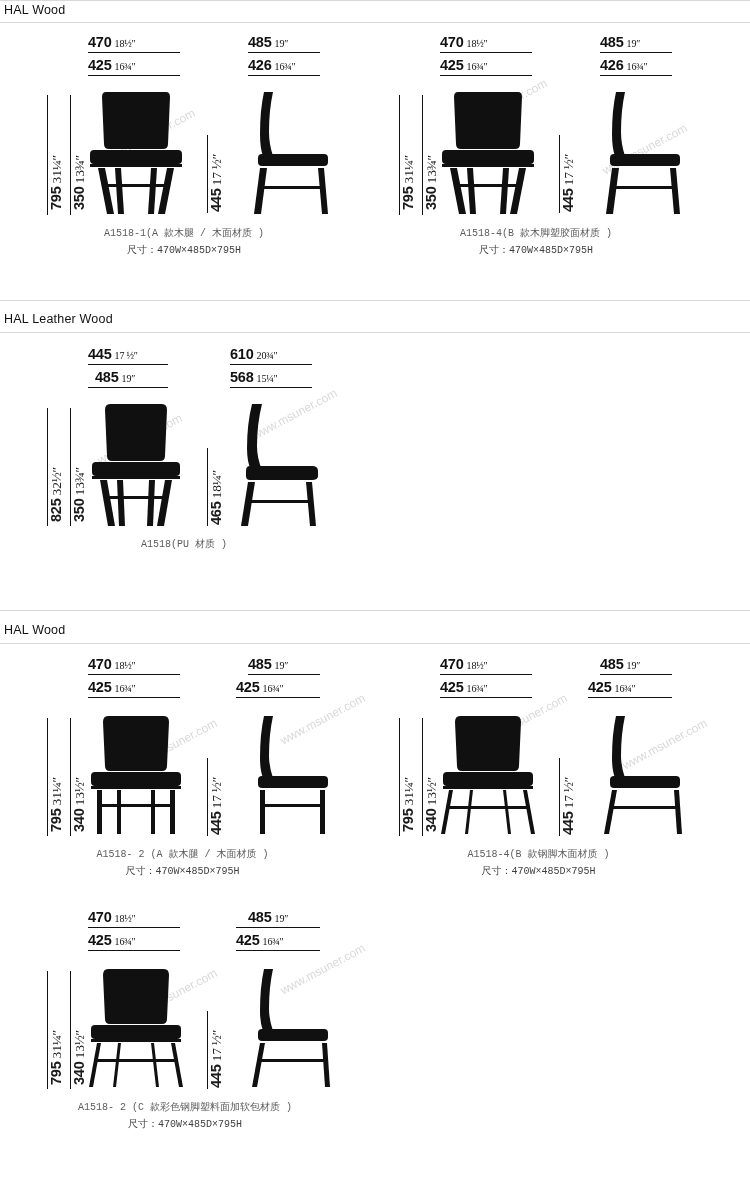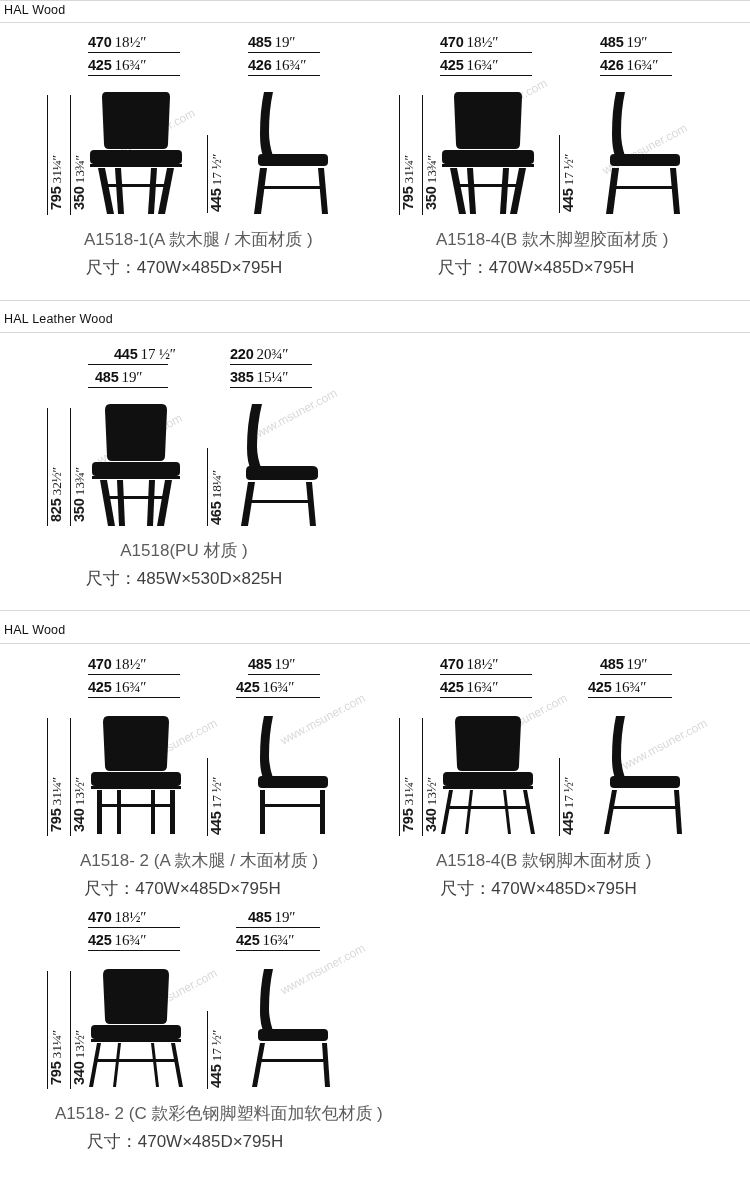"18½″" .dim .inch { font-size: 15px -> 10px }
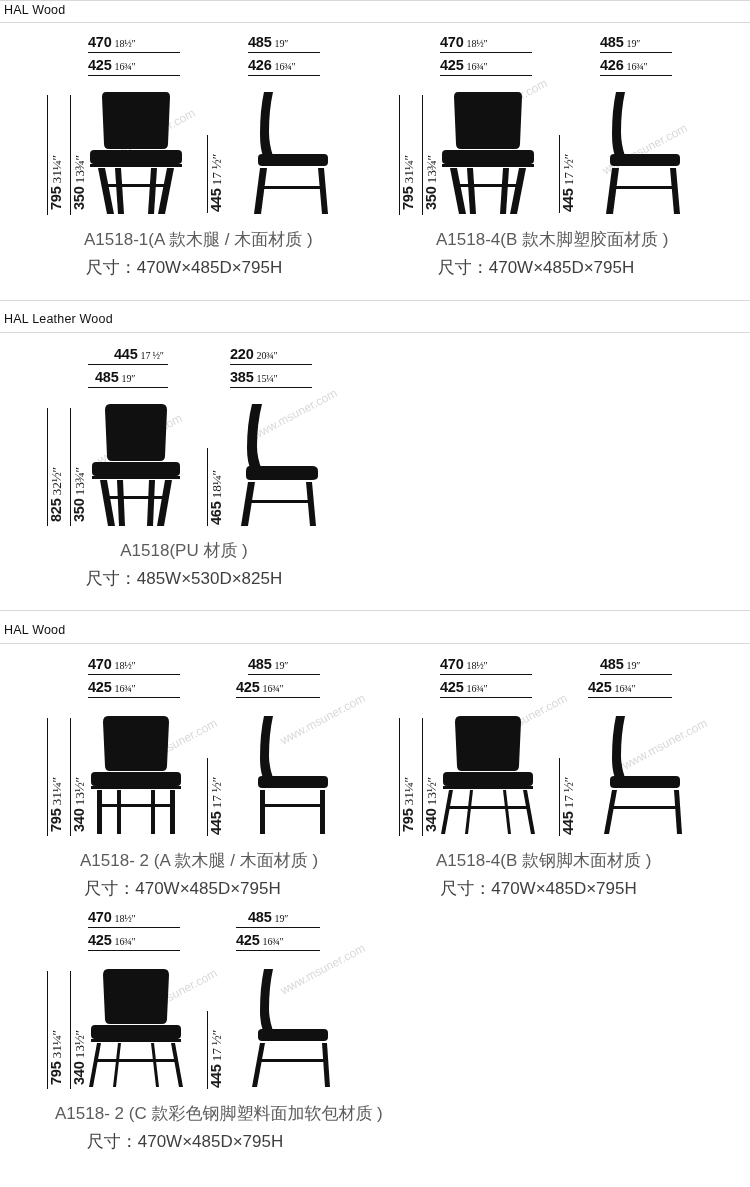"A1518-1(A 款木腿 / 木面材质 )" .caption { font-family: none -> Liberation Mono, monospace; font-size: 17px -> 10px }
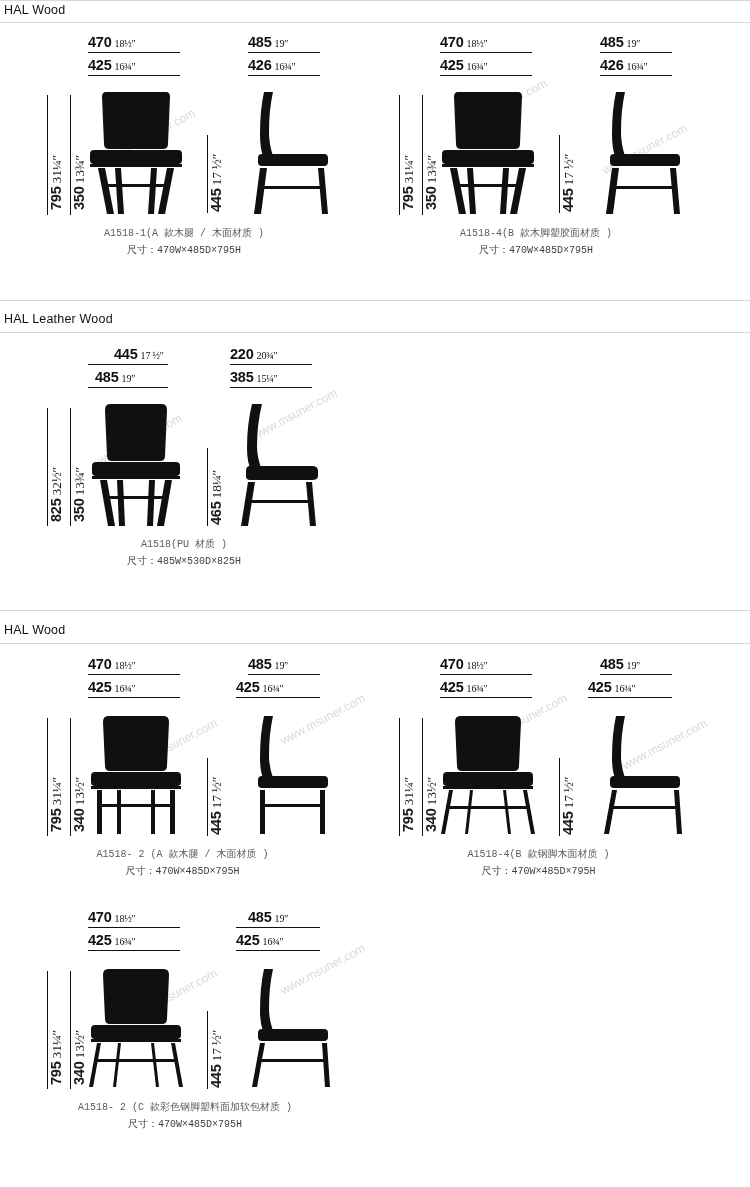"445 17 ½″" div.dim { margin-left: 26px -> none }
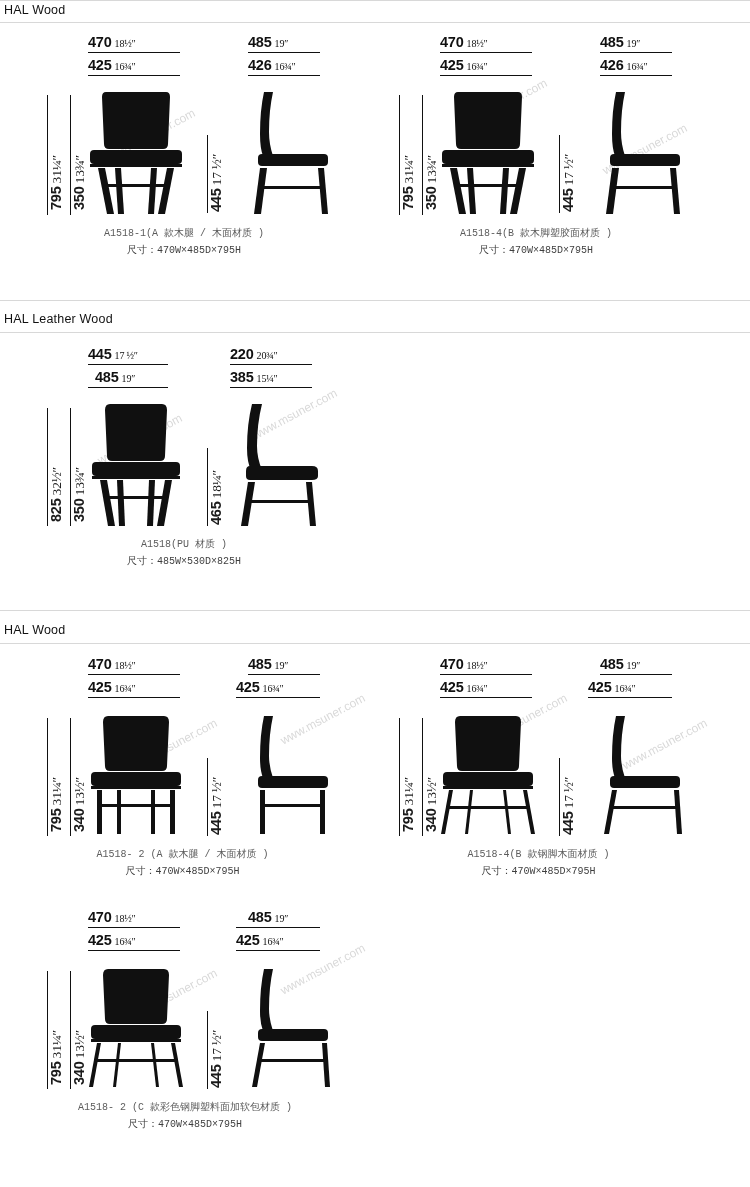"220" span.mm { text: 220 -> 610 }
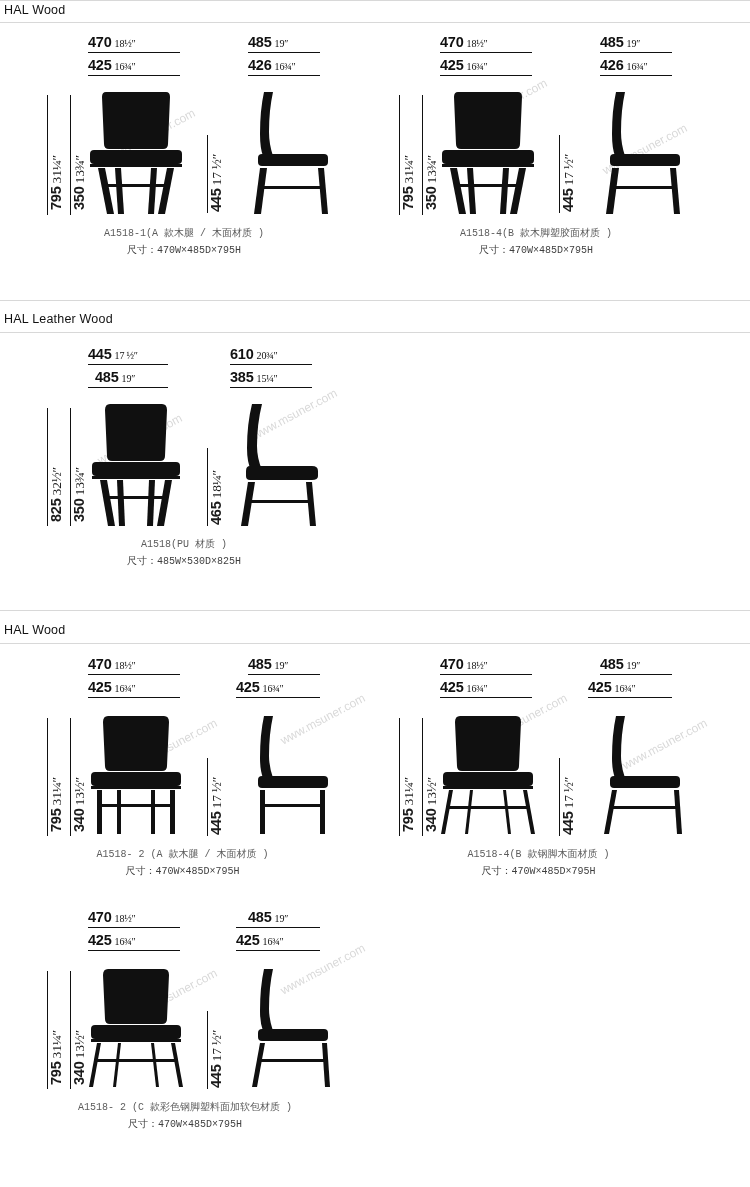"385" span.mm { text: 385 -> 568 }
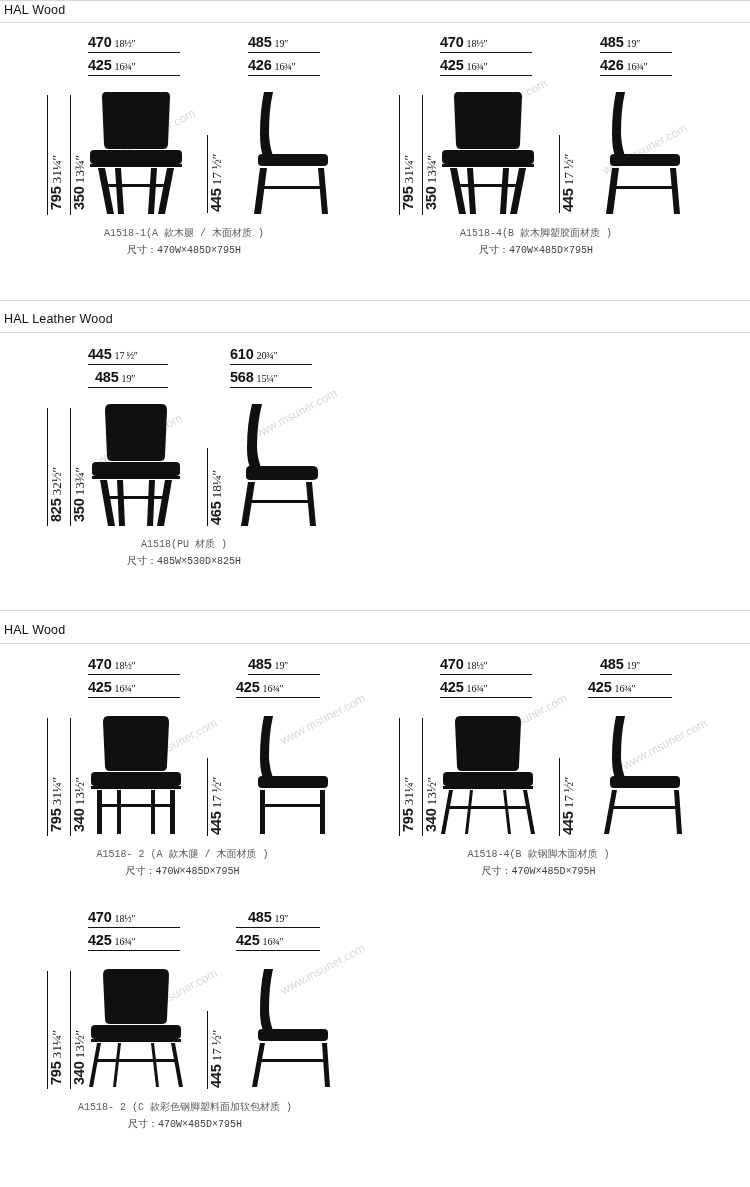"尺寸：485W×530D×825H" span.cap-line2 { html: <span>尺寸：485W×530D×825H</span> -> none }
